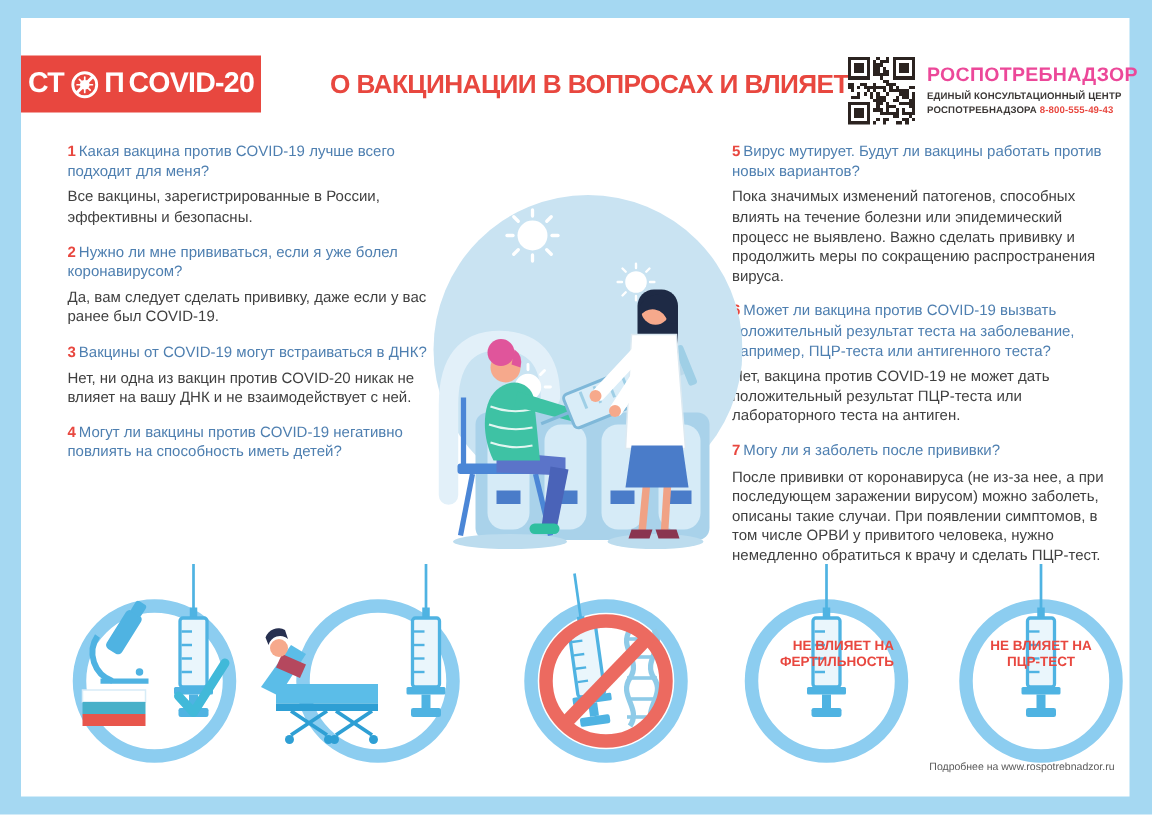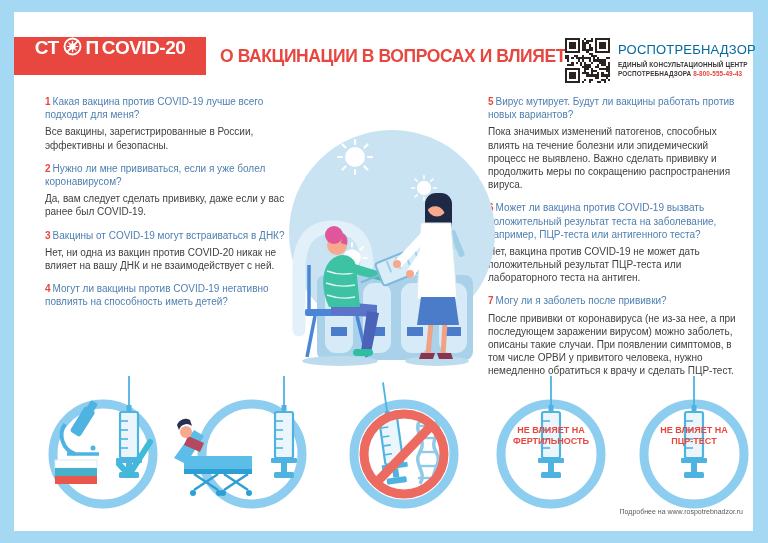"СТ" .banner { align-items: flex-start -> center; width: 192px -> 160px }
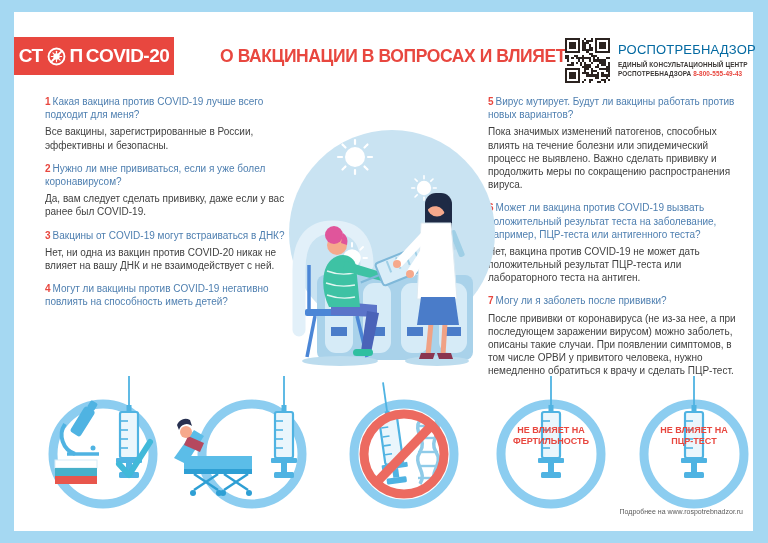"РОСПОТРЕБНАДЗОР" .agency .name { color: #0369a1 -> #ec4899; font-weight: normal -> bold }
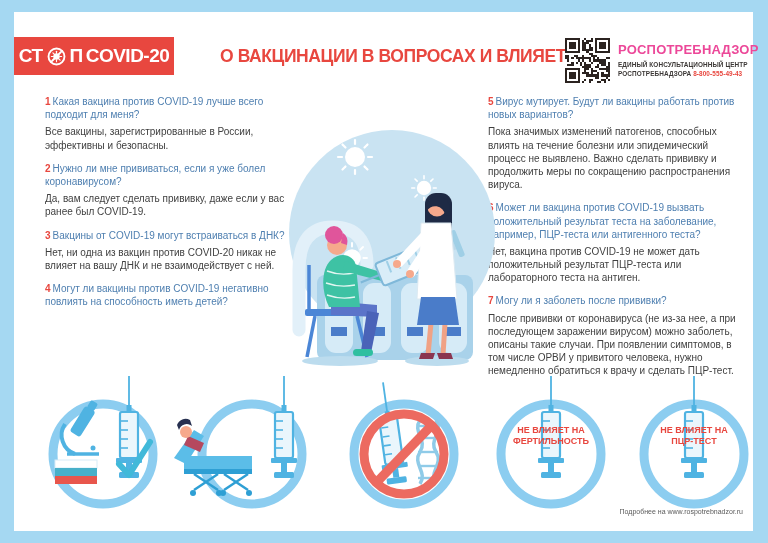"НЕ ВЛИЯЕТ НА ФЕРТИЛЬНОСТЬ" .b4 .lbl { text-align: none -> right }
